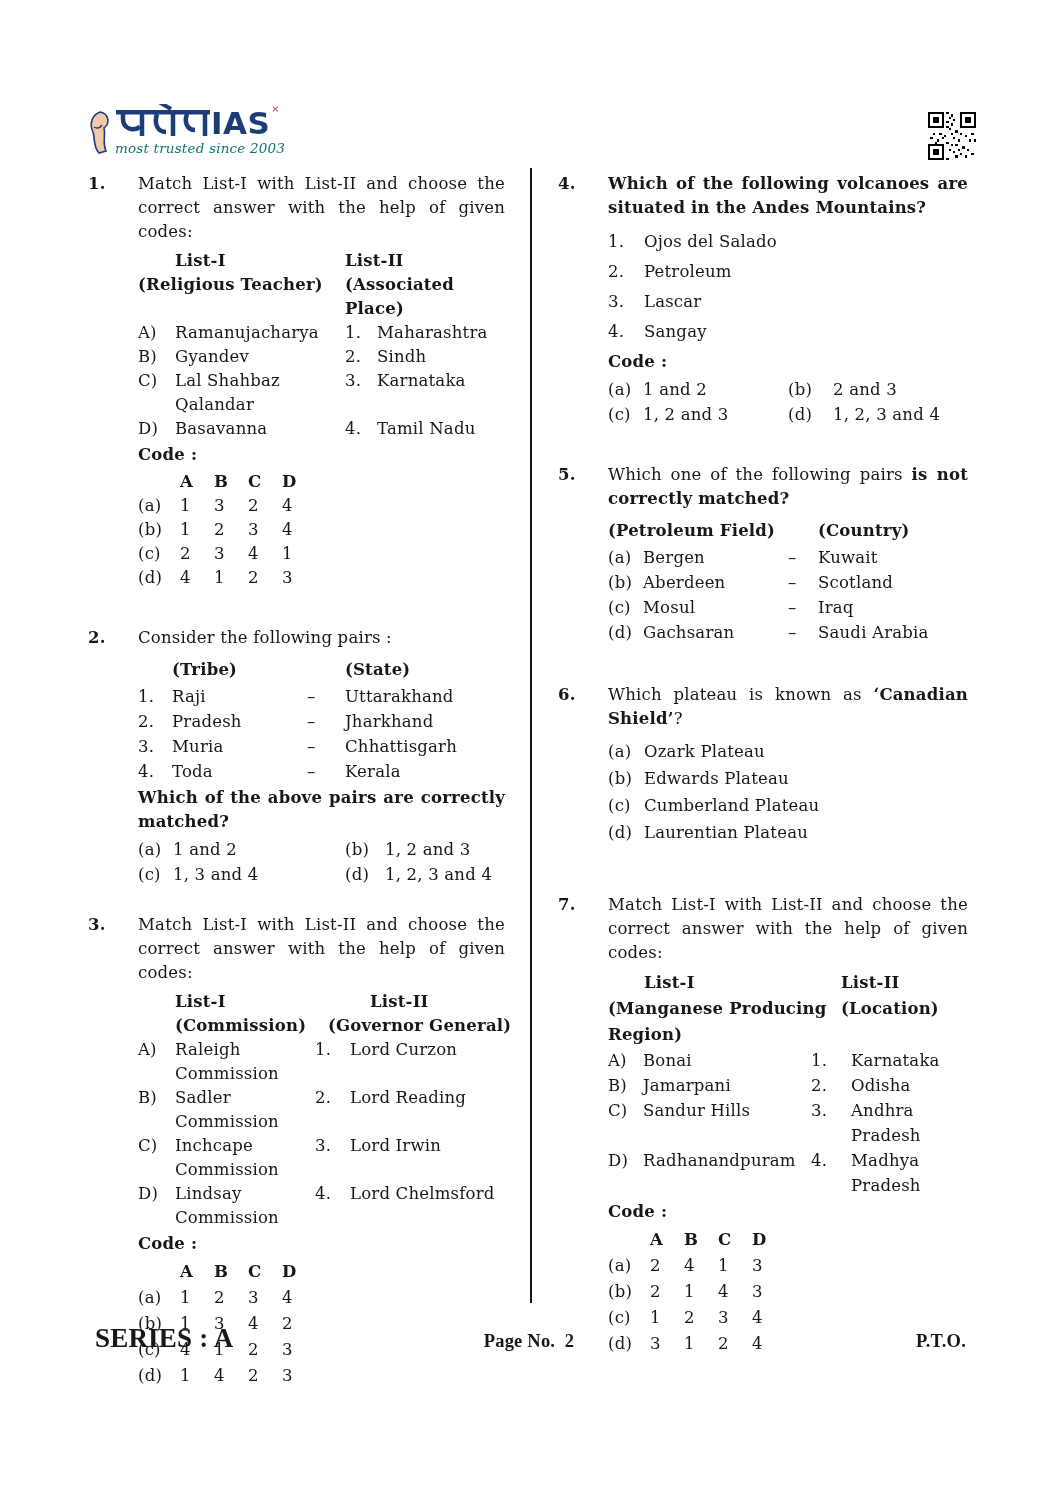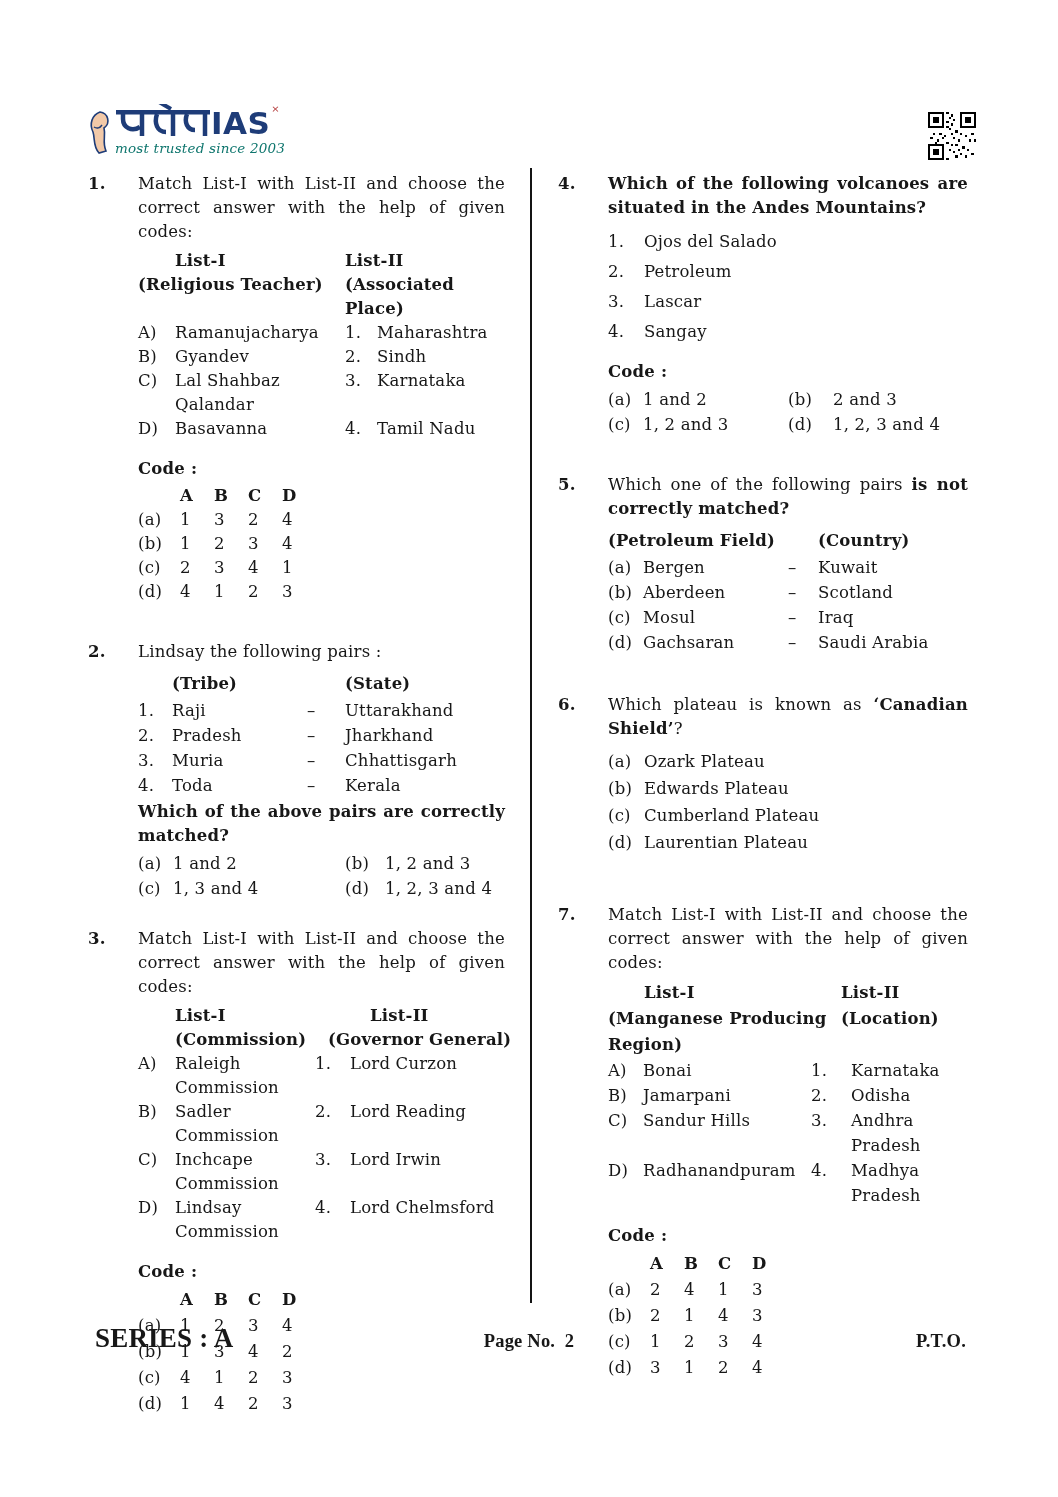"Code :" .code-label { margin-top: 16px -> 2px }
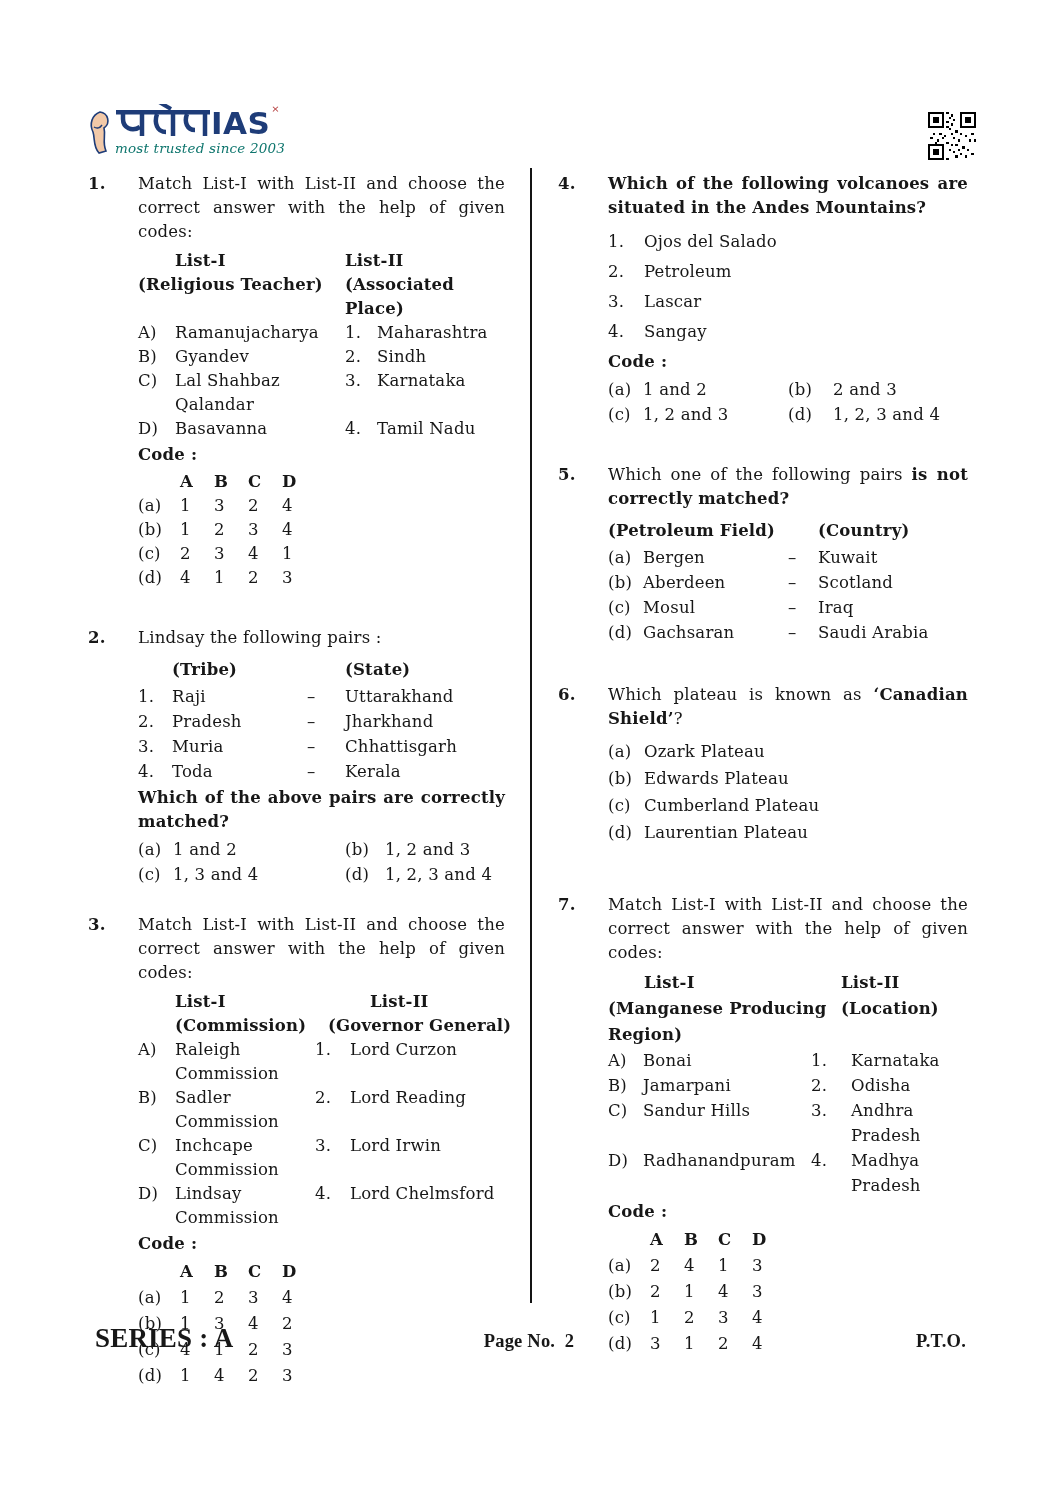"Lindsay the following pairs :" div { text: Lindsay -> Consider }
